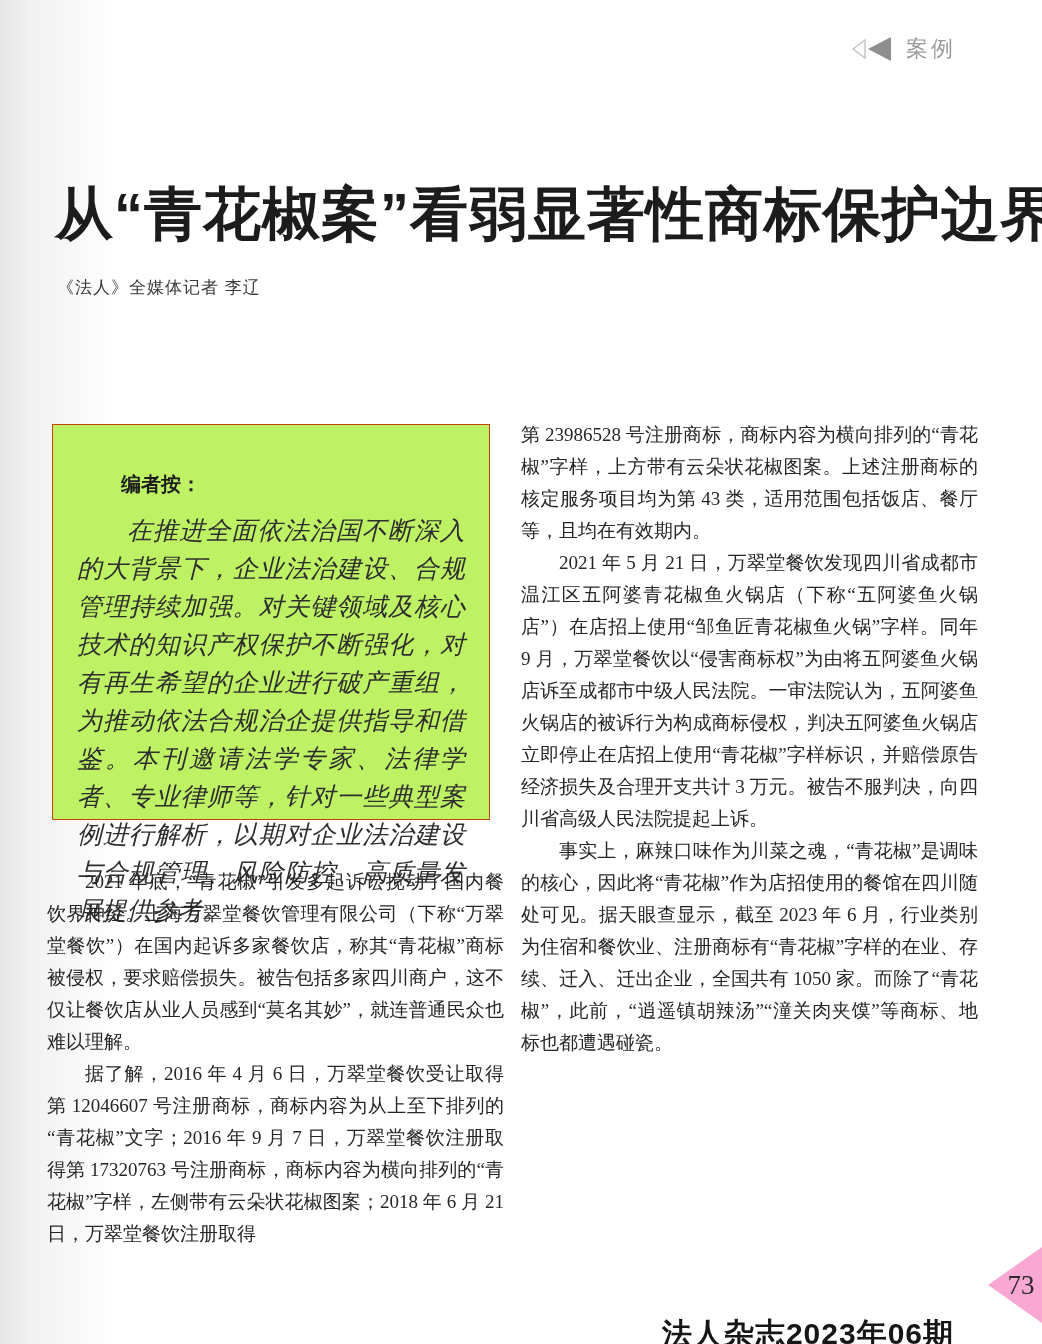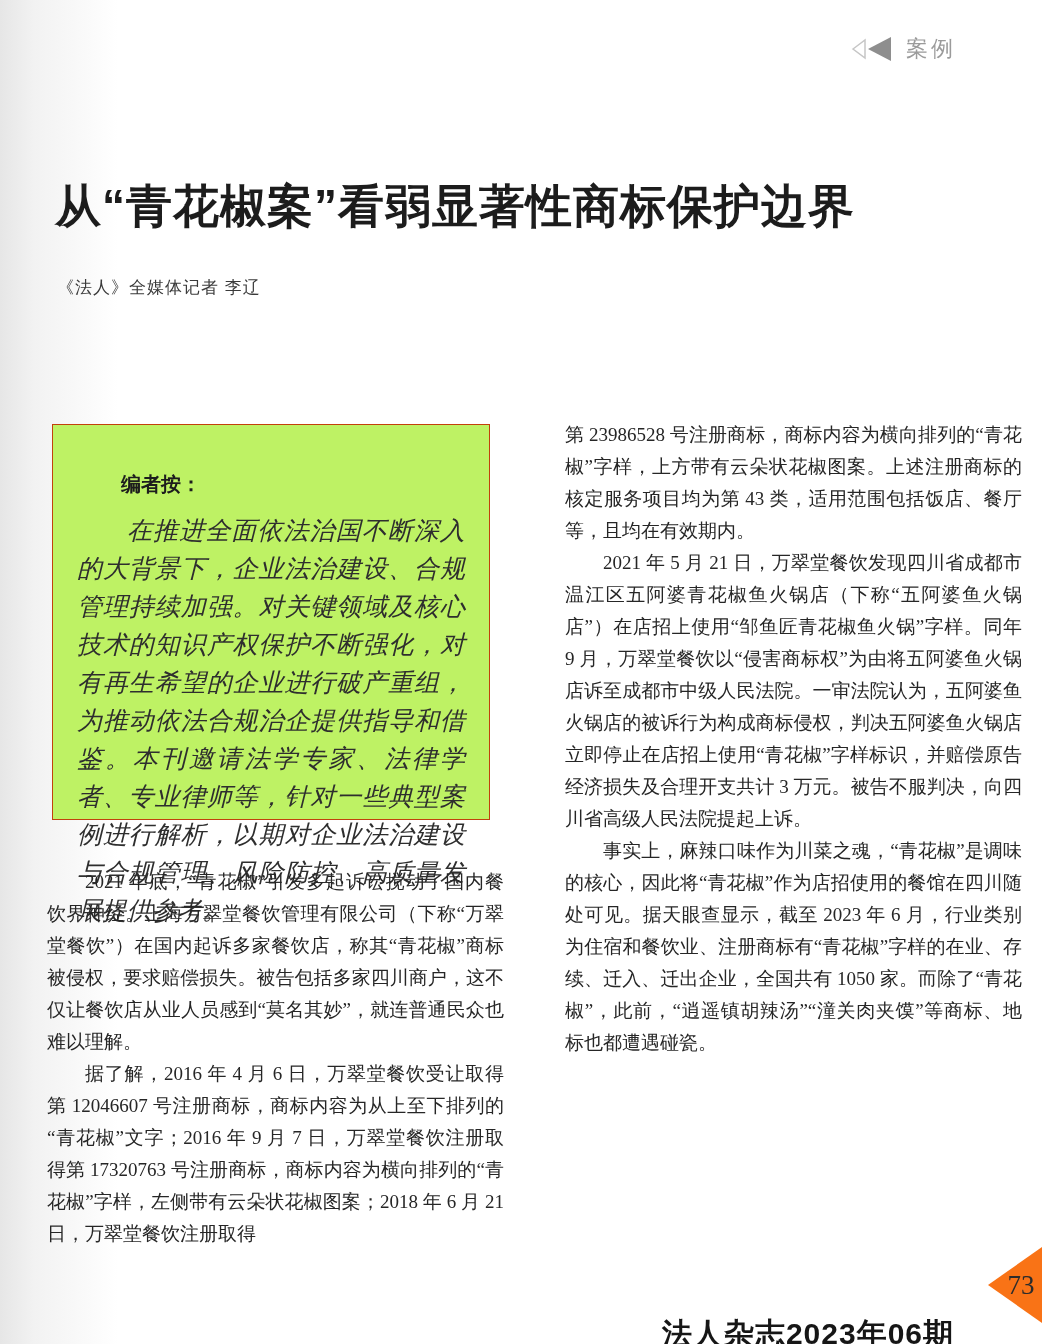"从“青花椒案”看弱显著性商标保护边界" .article-title { font-size: 46px -> 58px }
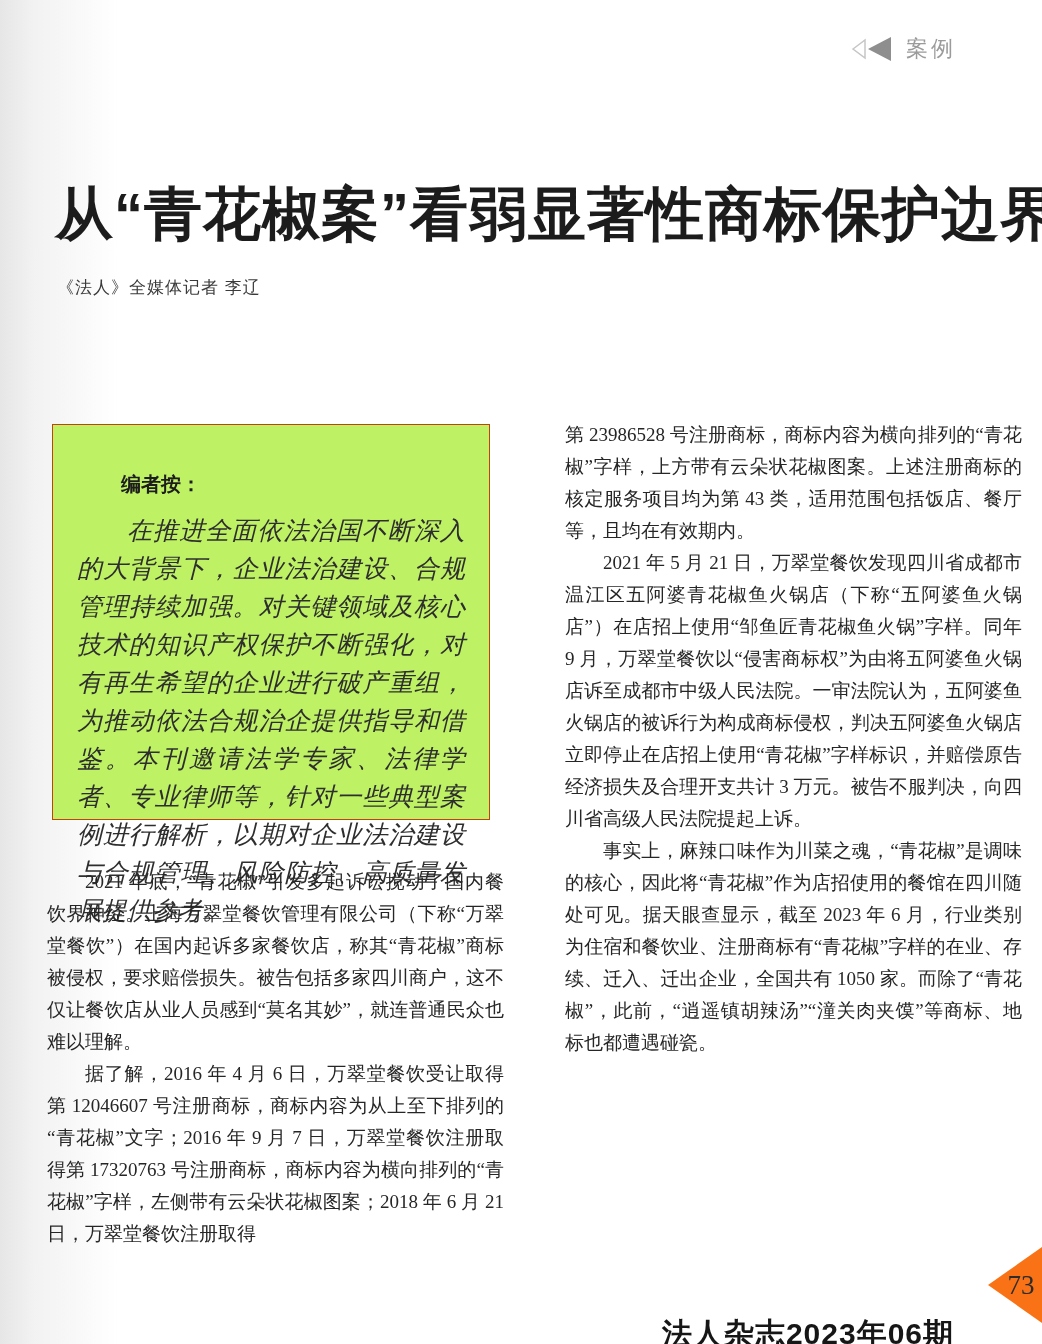"第 23986528" .col-right { margin-left: 44px -> none }
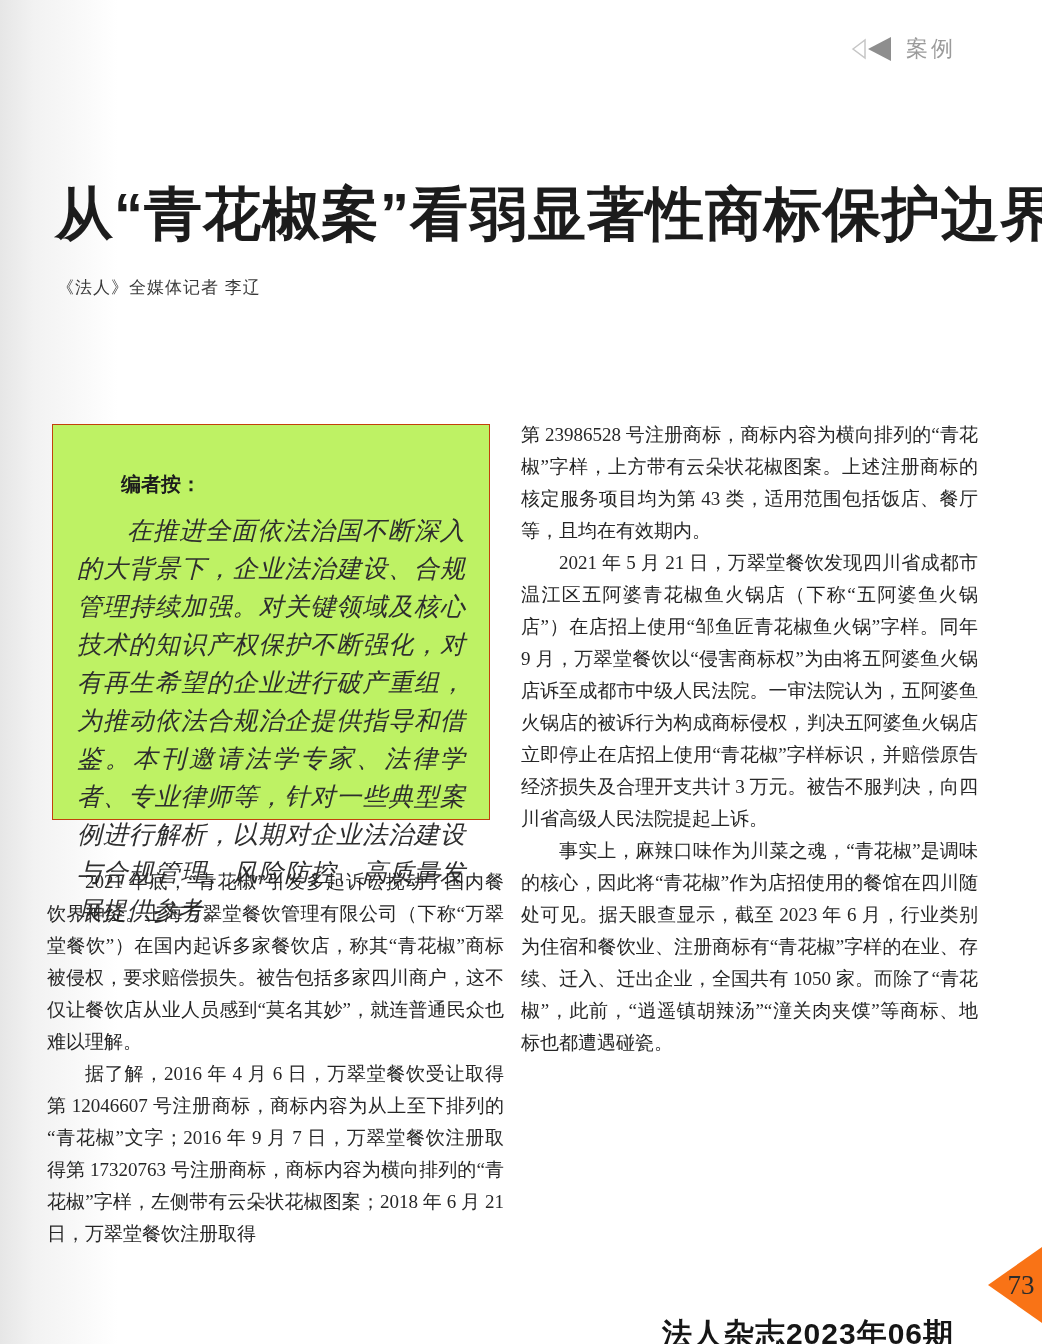"73" .page-tri { background: #f97316 -> #f9a8d4 }
